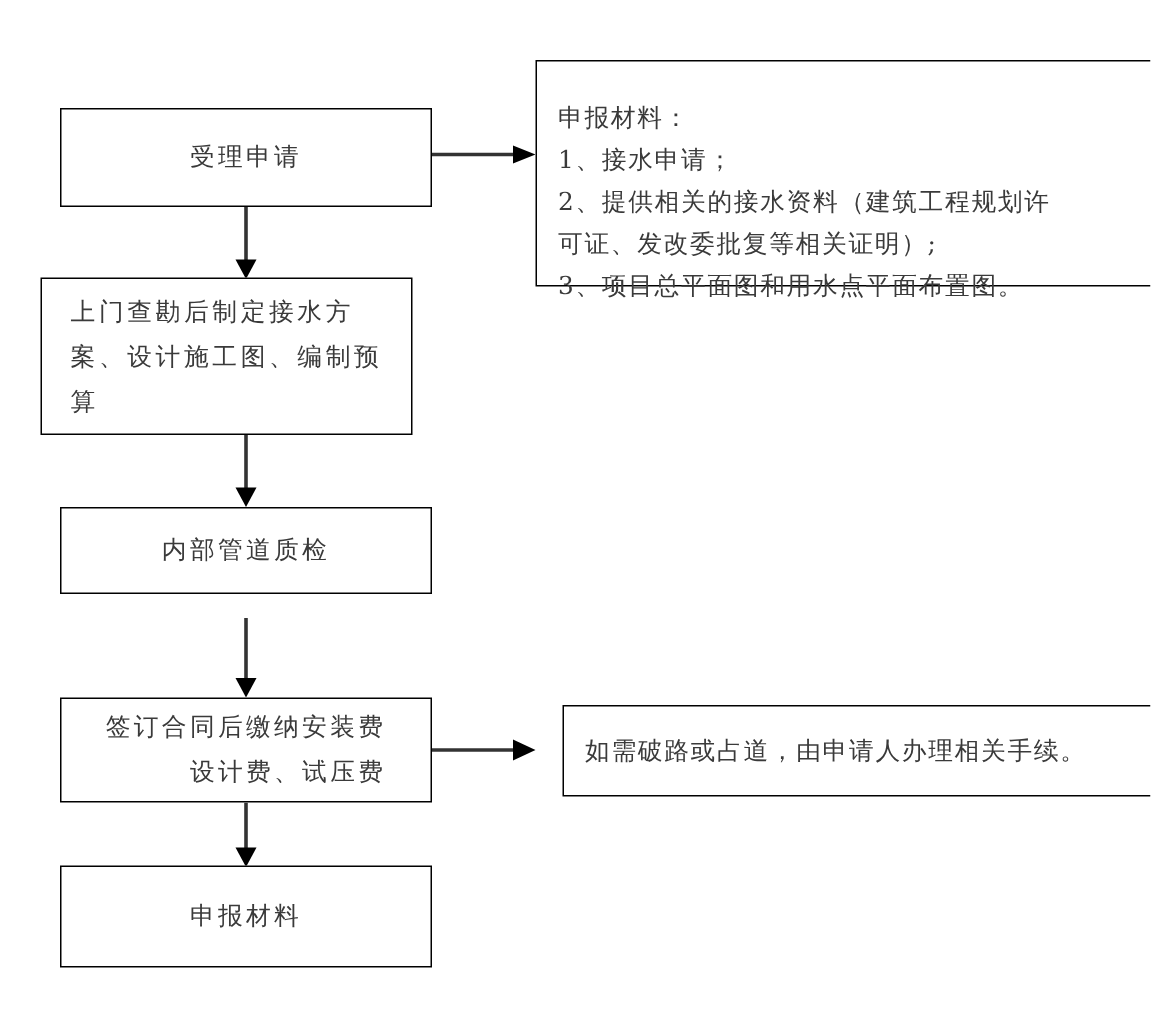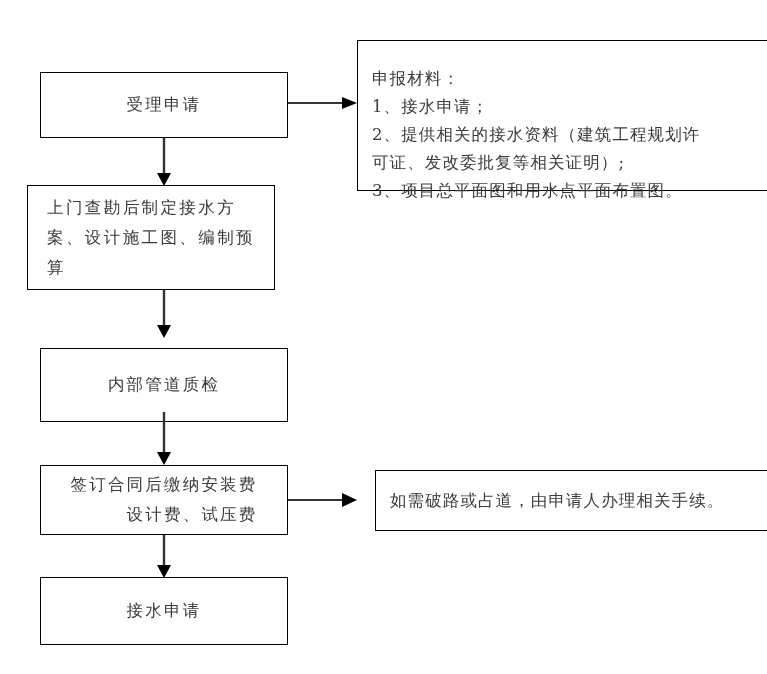"内部管道质检" div.node { height: 74px -> 58px; top: 348px -> 338px }
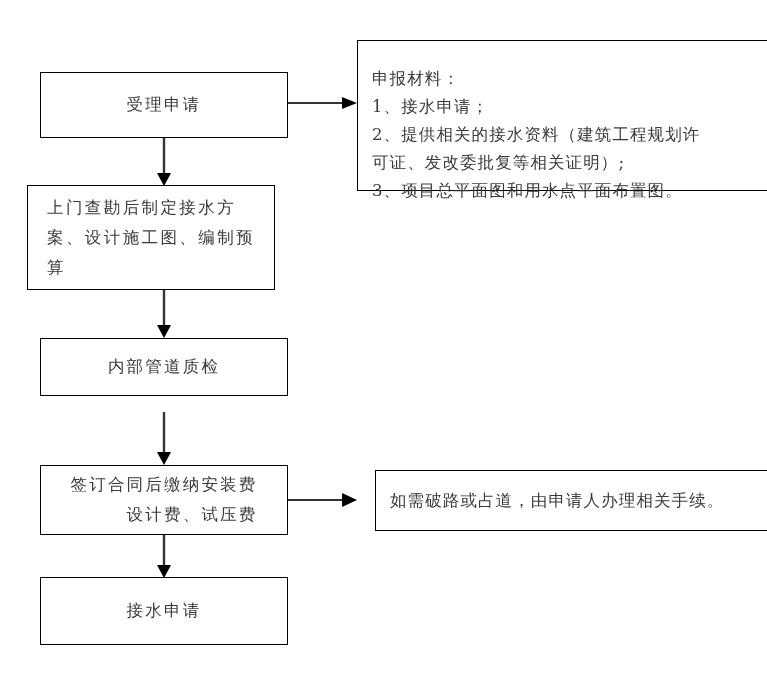"接水申请" span.node-text { text: 接水申请 -> 申报材料 }
